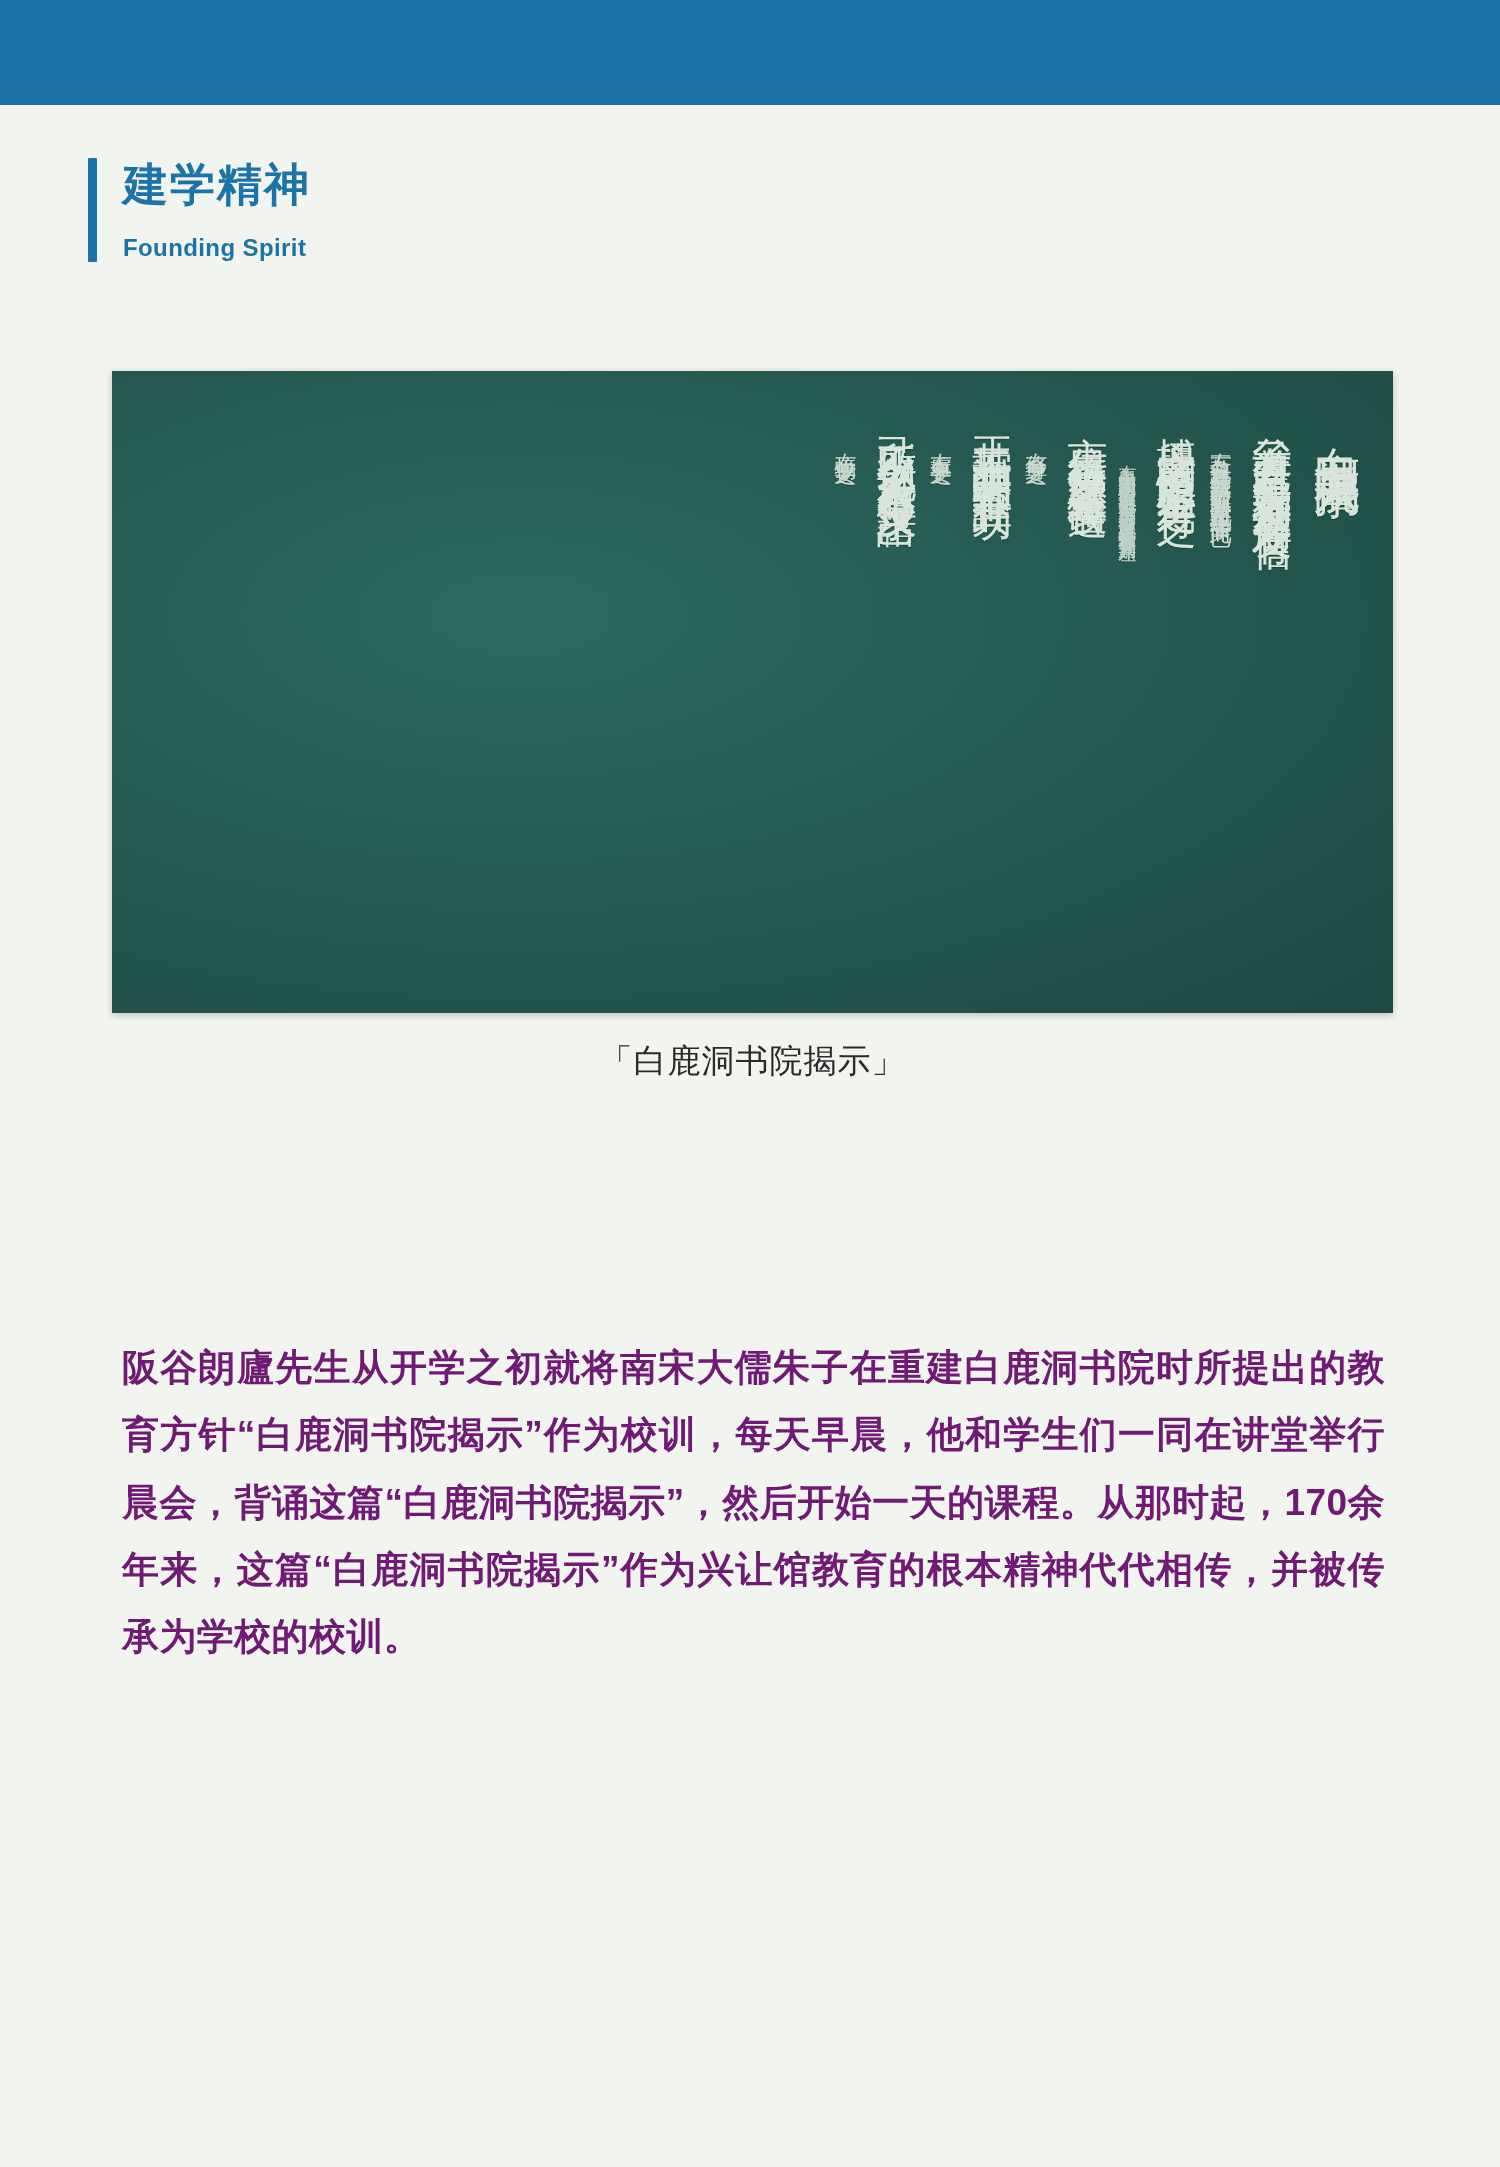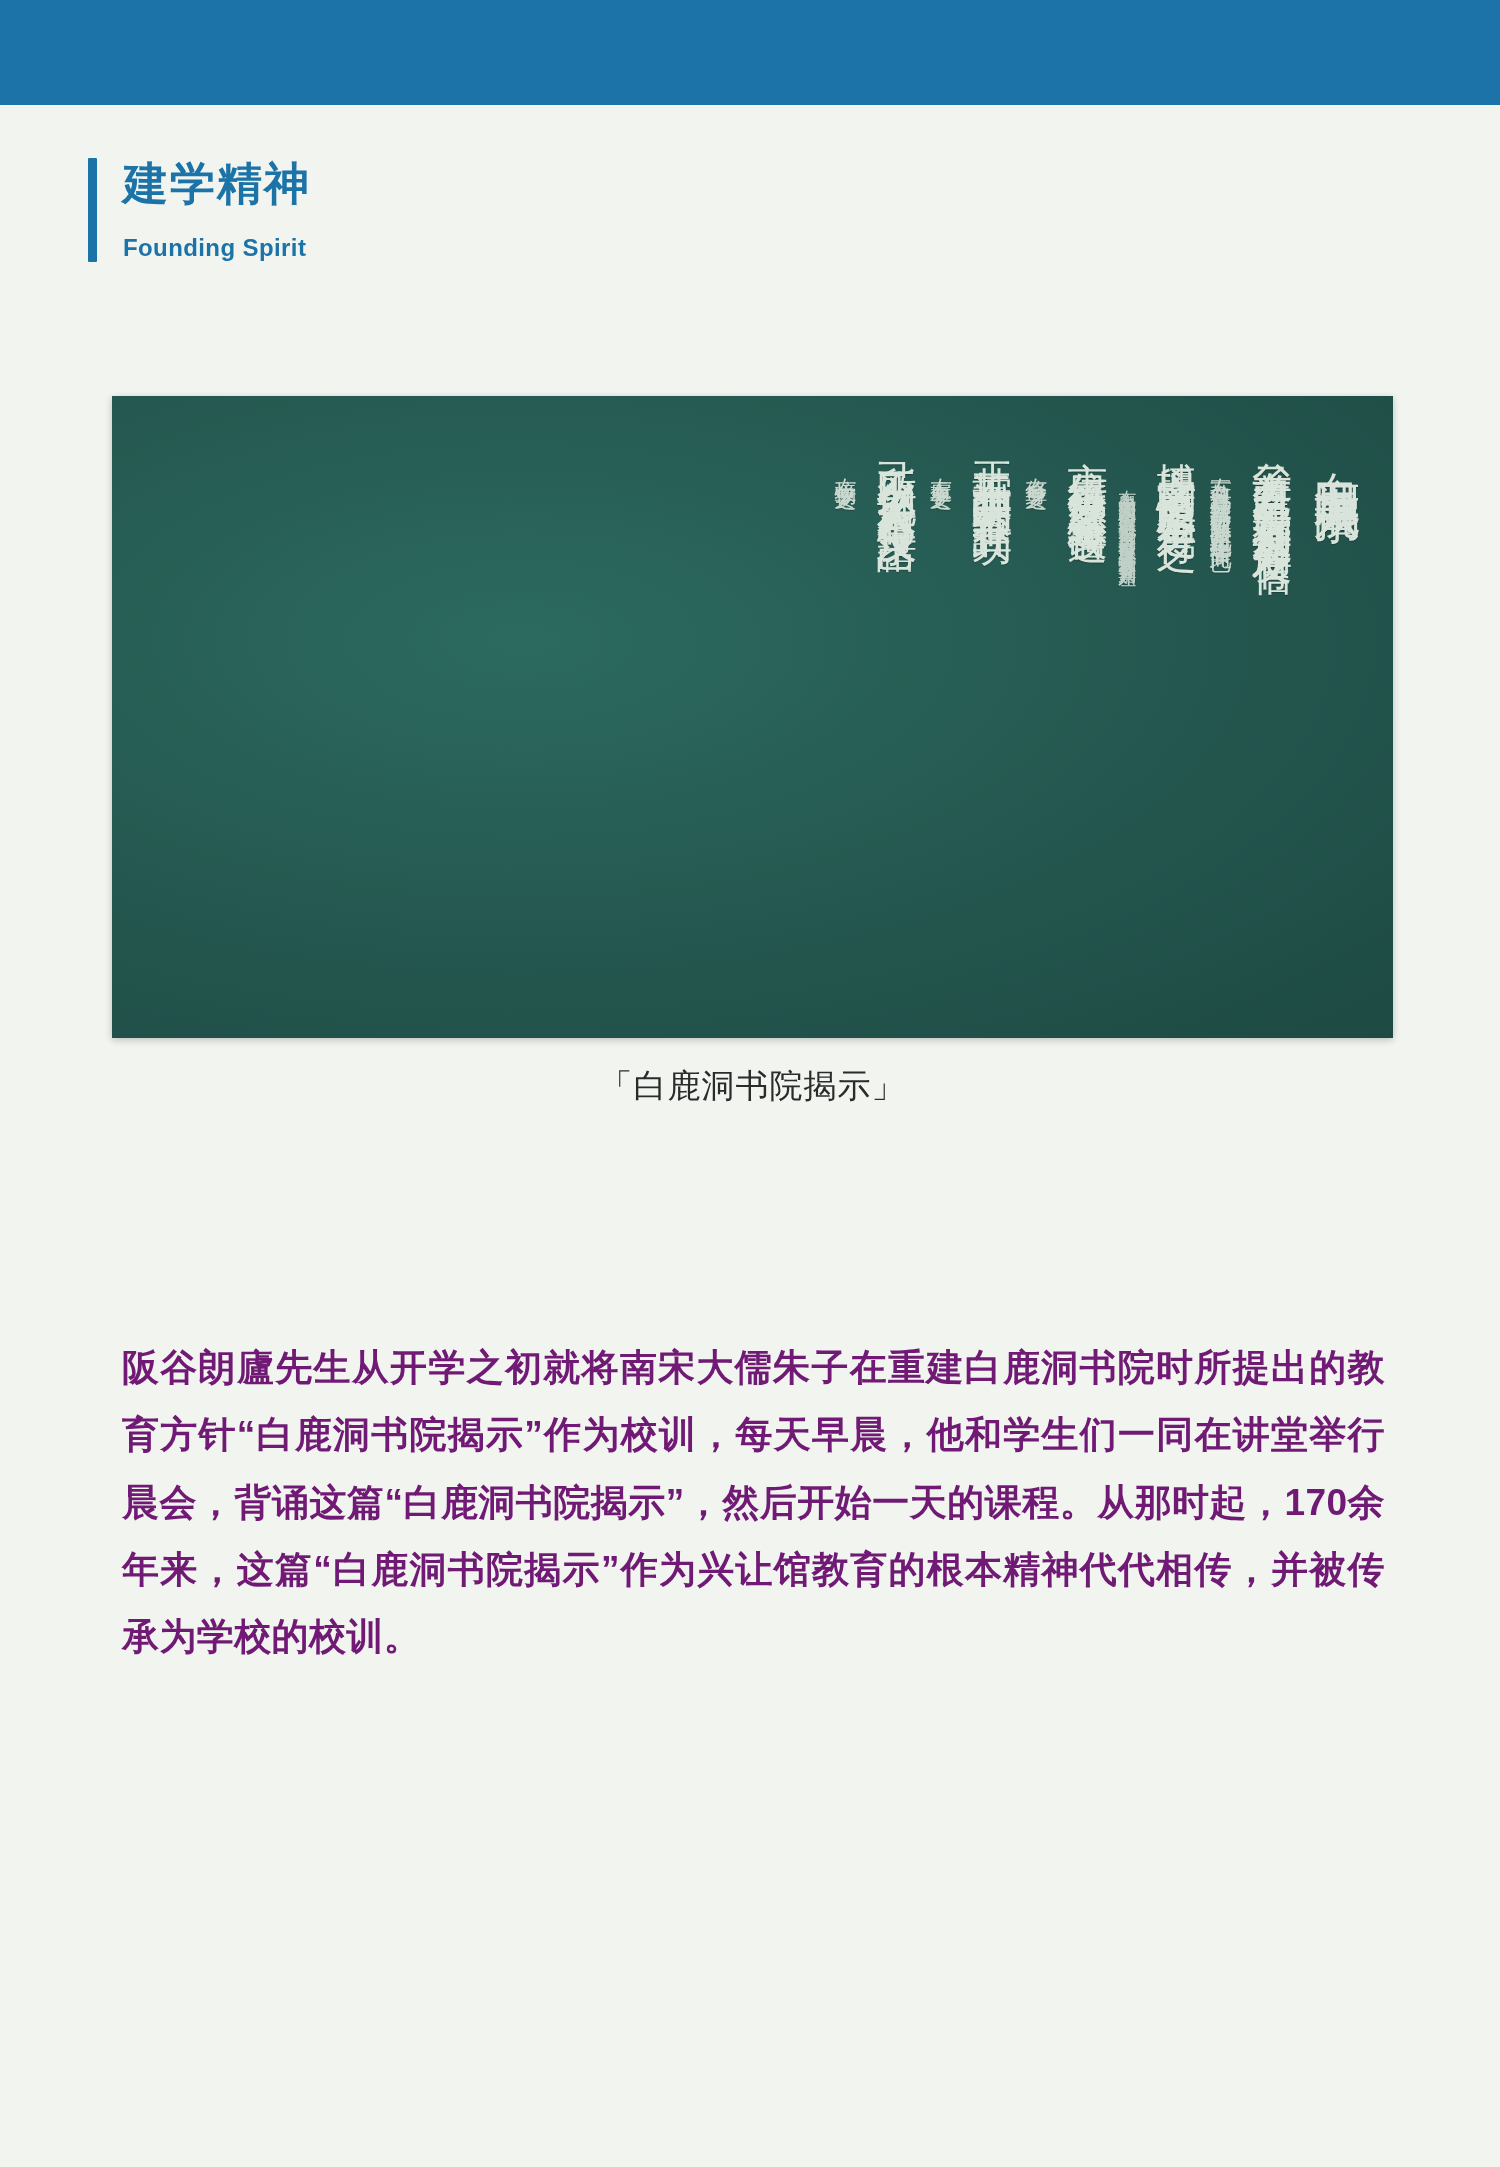"建学精神" .heading-cn { font-family: Liberation Serif, serif -> none }
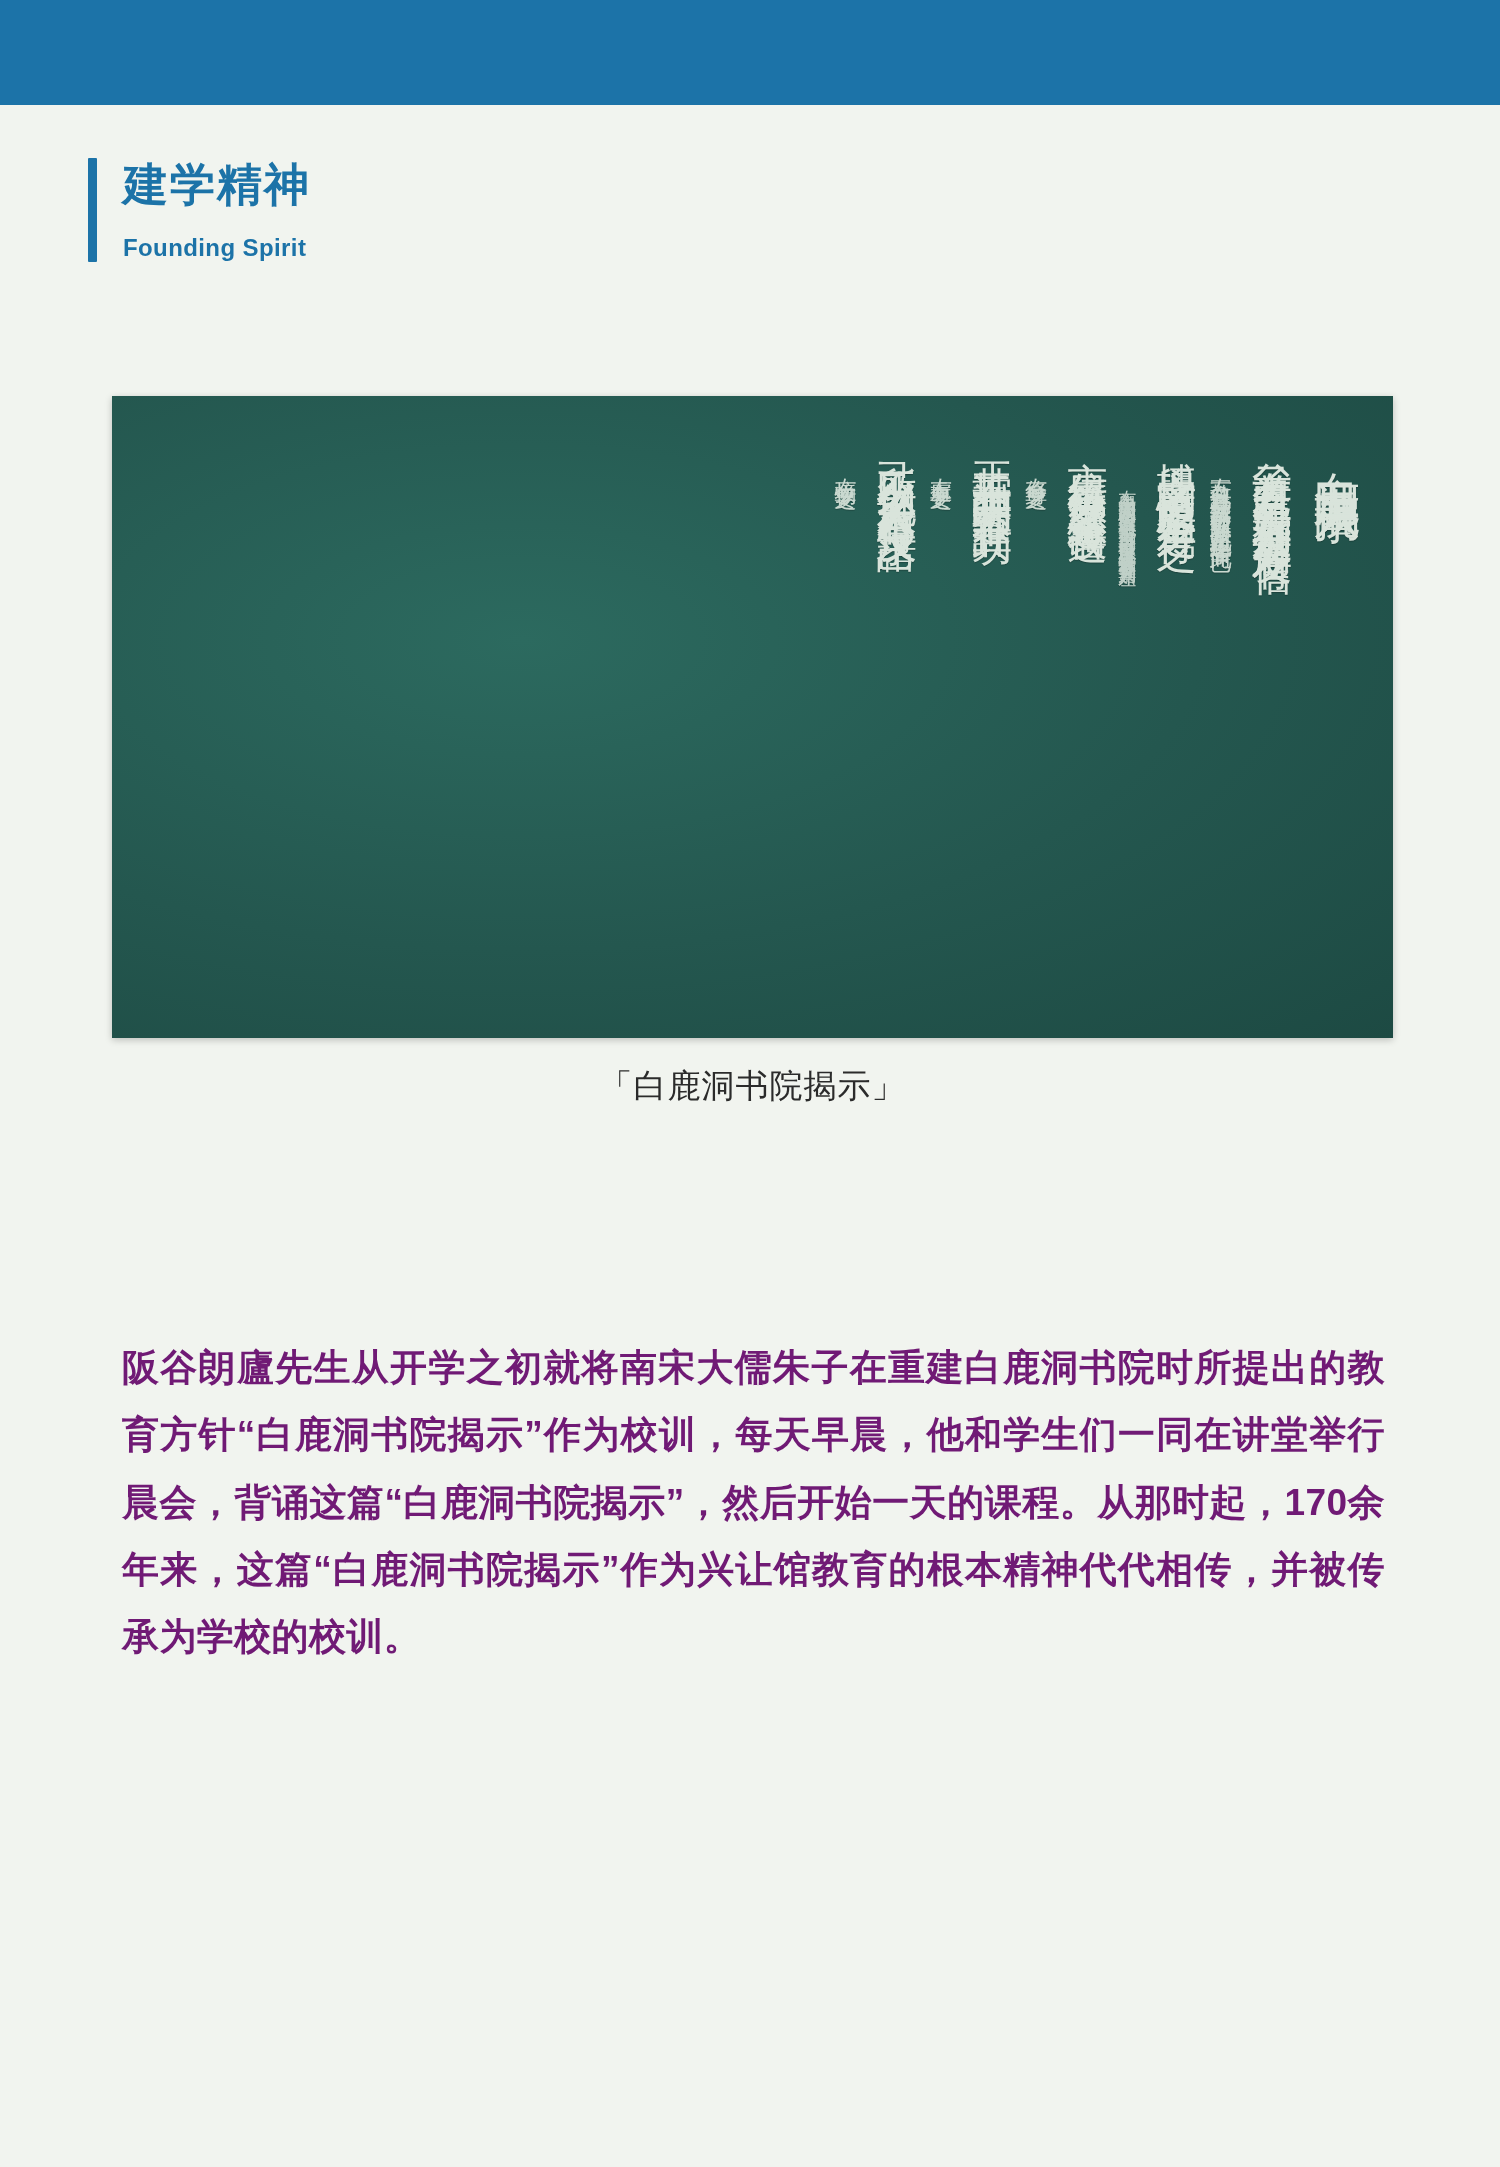"「白鹿洞书院揭示」" .figure { top: 396px -> 371px }
